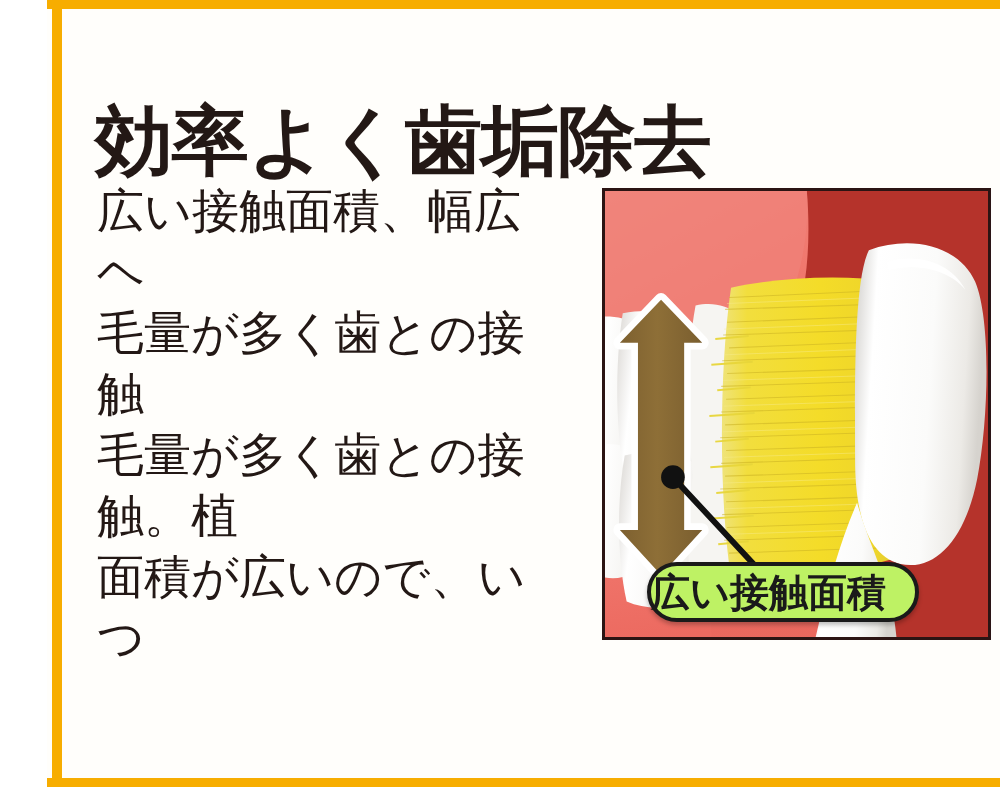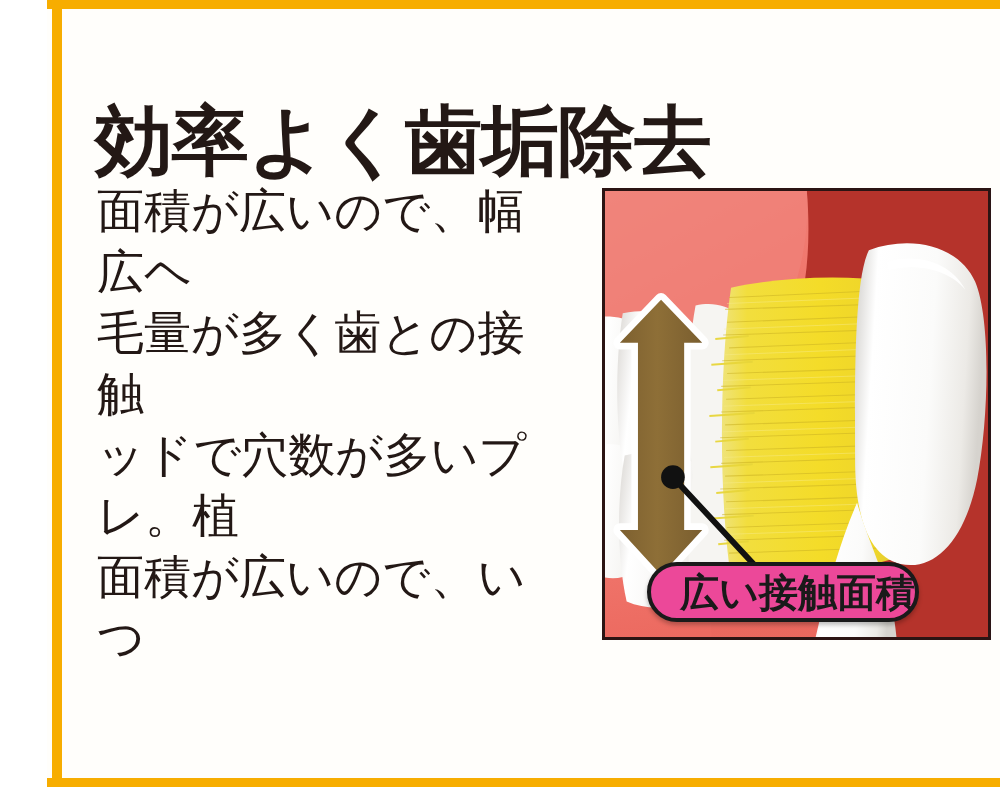"面積が広いので、幅広ヘ" div { text: 面積が広いので -> 広い接触面積 }
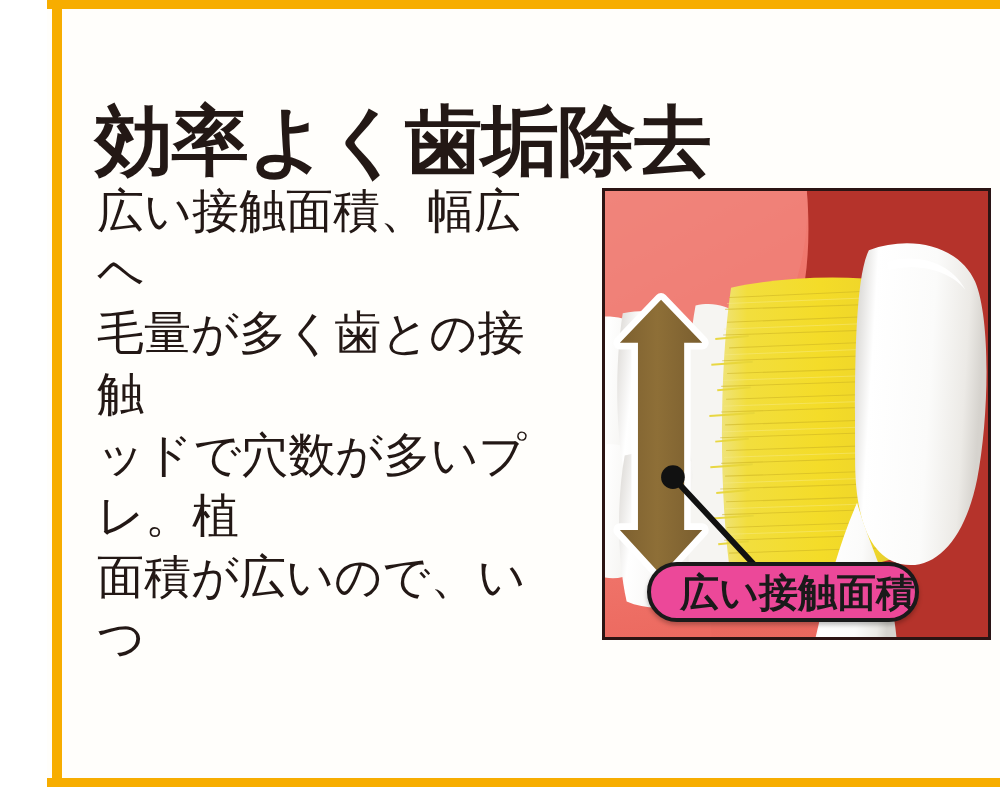"ッドで穴数が多いプレ。植" div { text: ッドで穴数が多いプレ -> 毛量が多く歯との接触 }
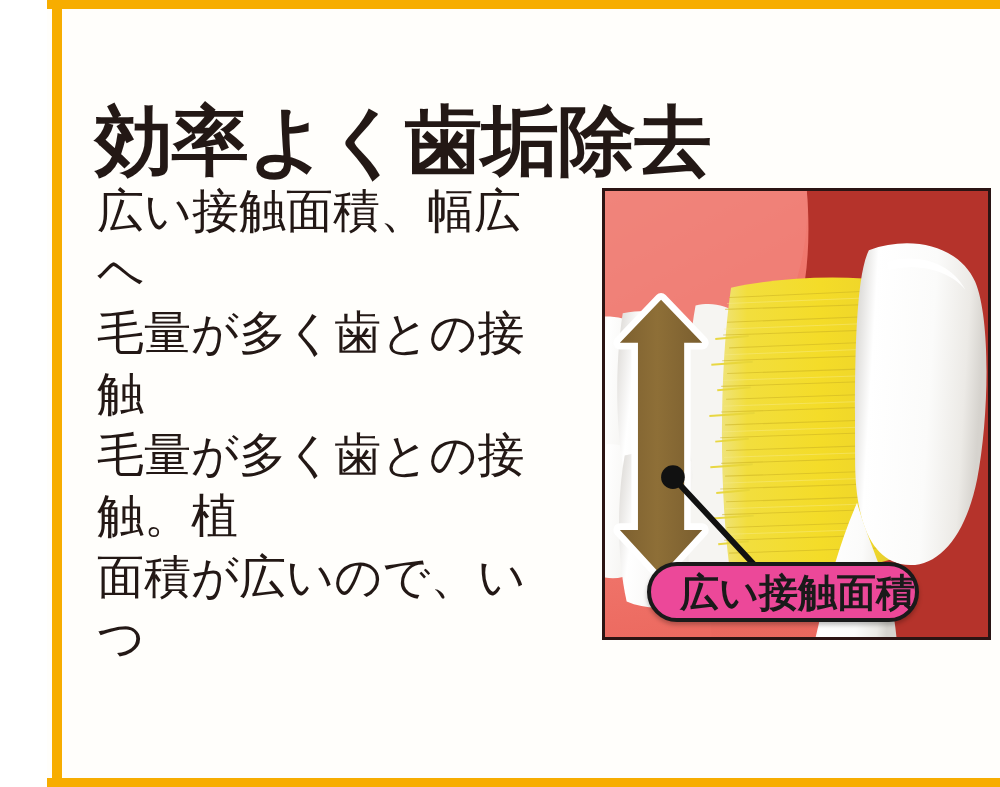"広い接触面積" .pill { background: #ec4899 -> #bef264; justify-content: flex-end -> flex-start }
